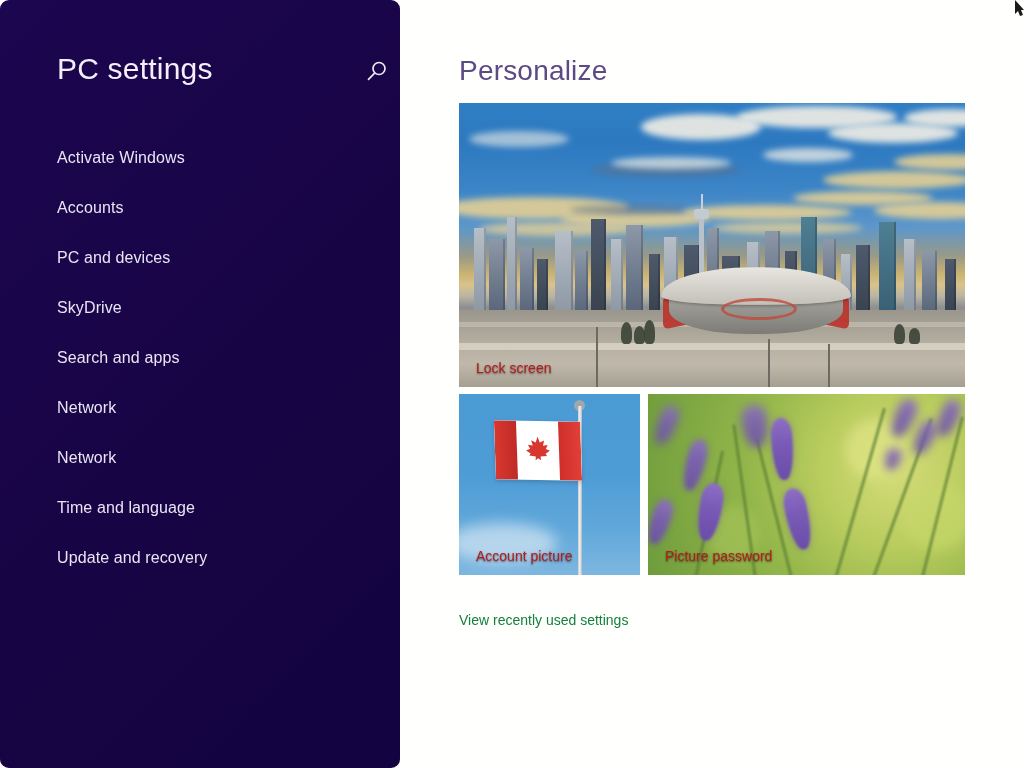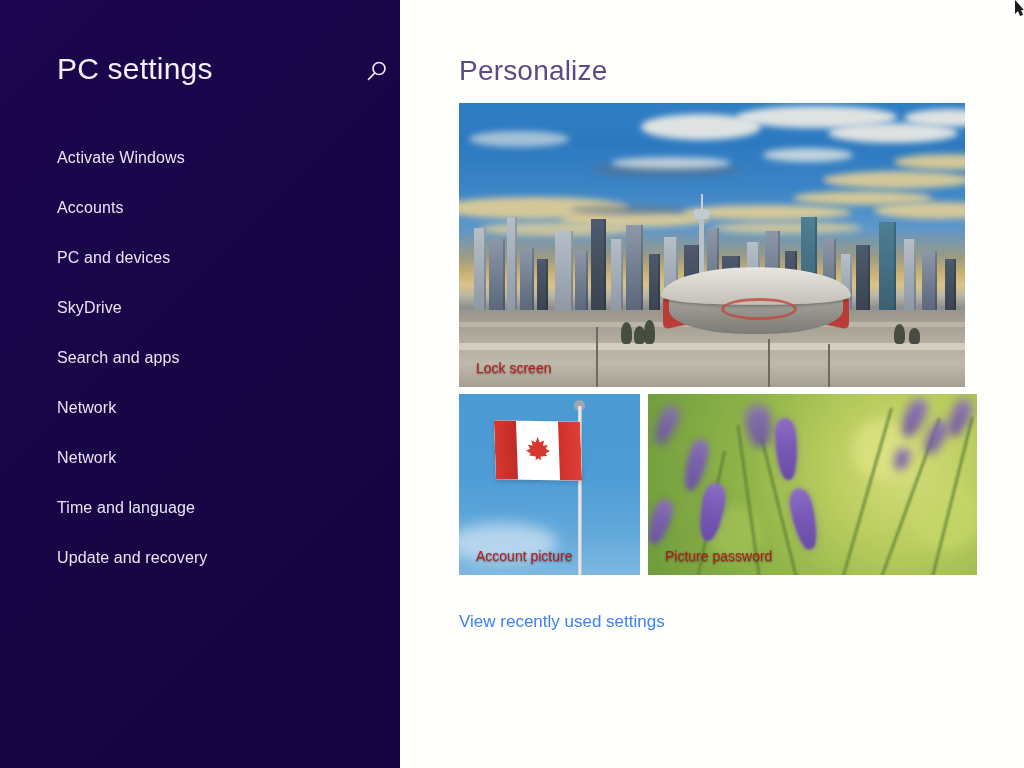"PC settings" #sidebar { border-radius: none -> 9px }
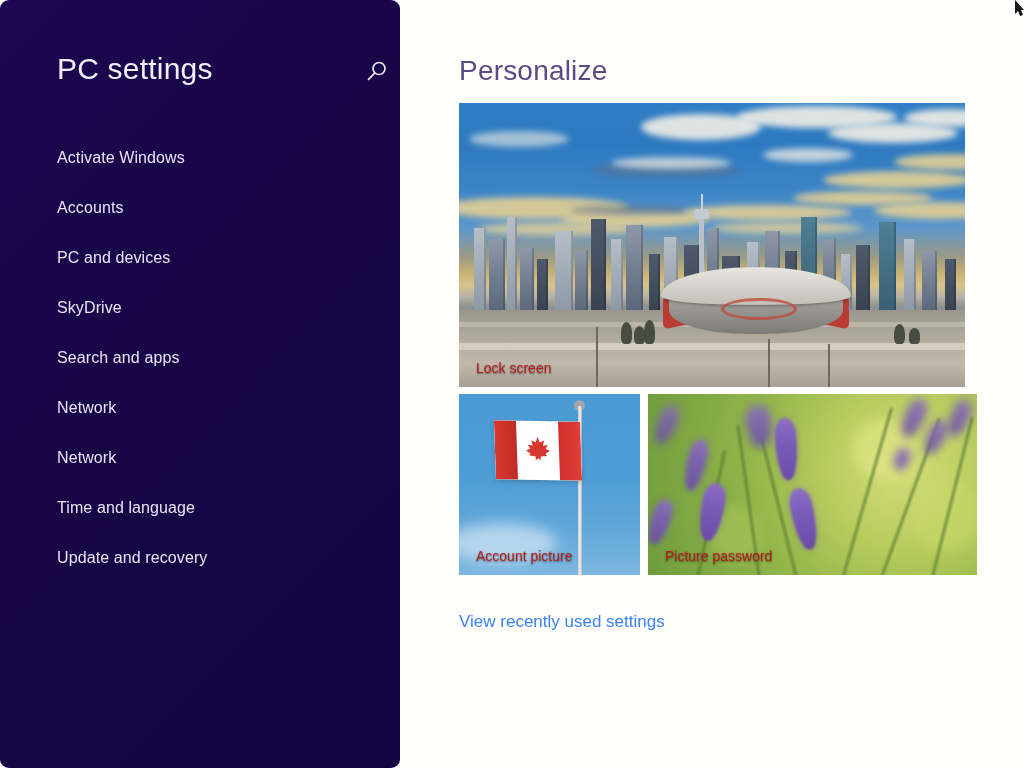"Picture password" #tile-picture { padding-left: 12px -> none }
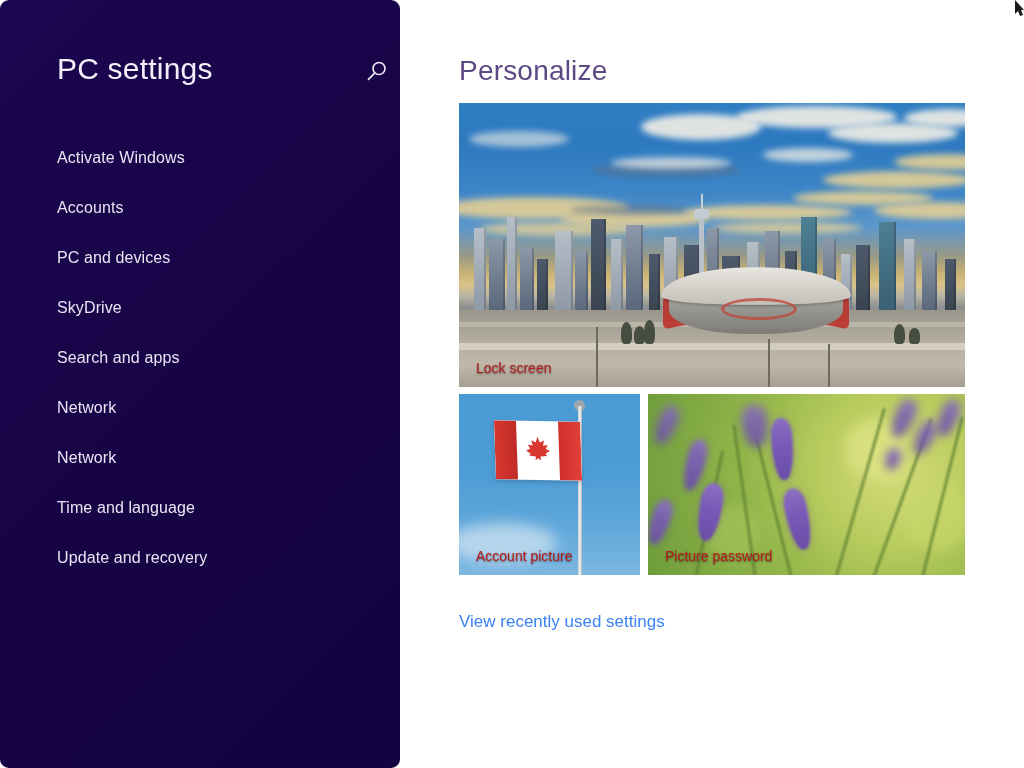"View recently used settings" #recent-link { color: #3b82f6 -> #15803d; font-size: 17px -> 14px }
